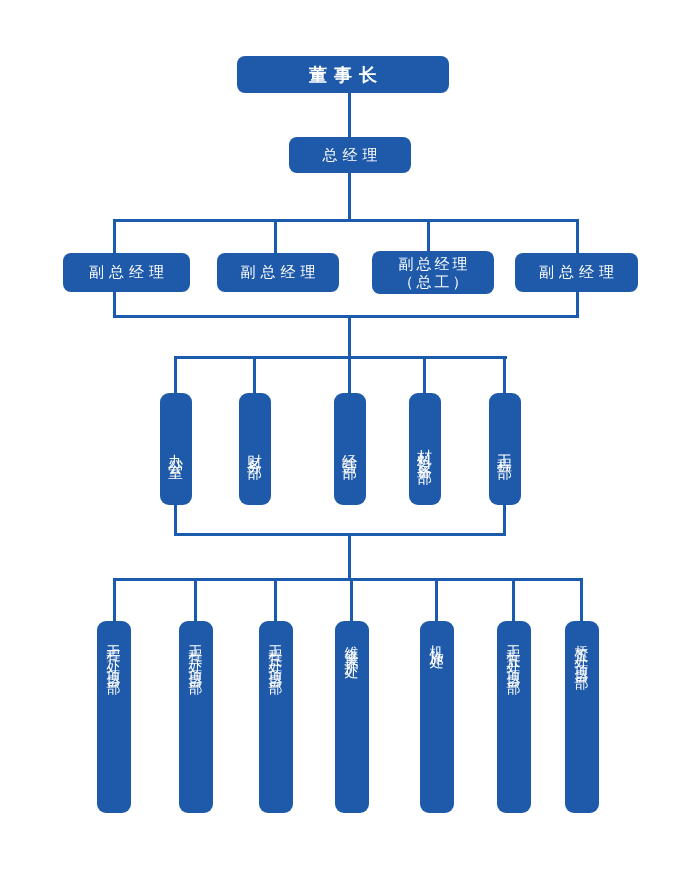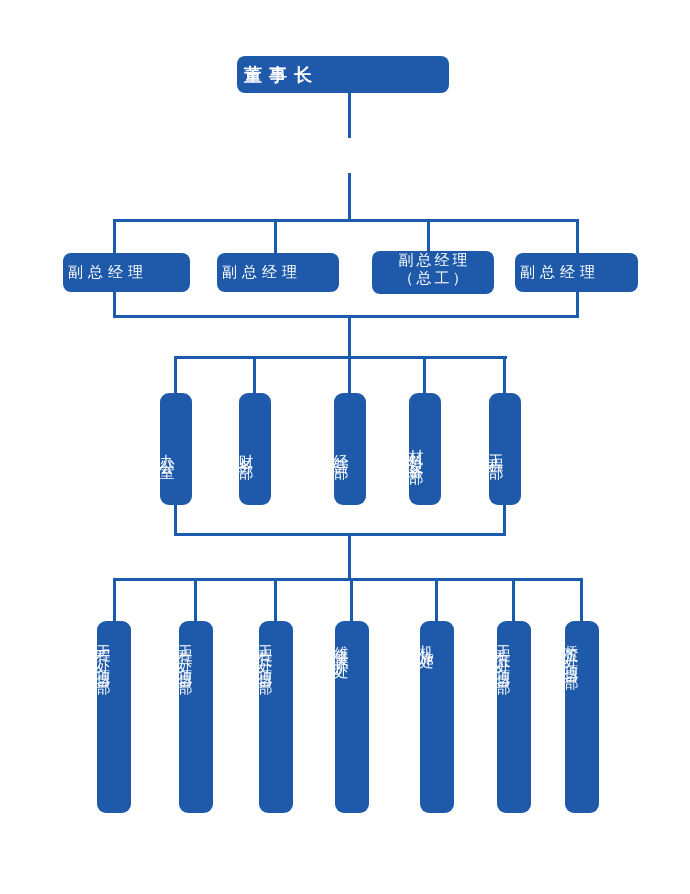"董事长" .box { justify-content: none -> center }
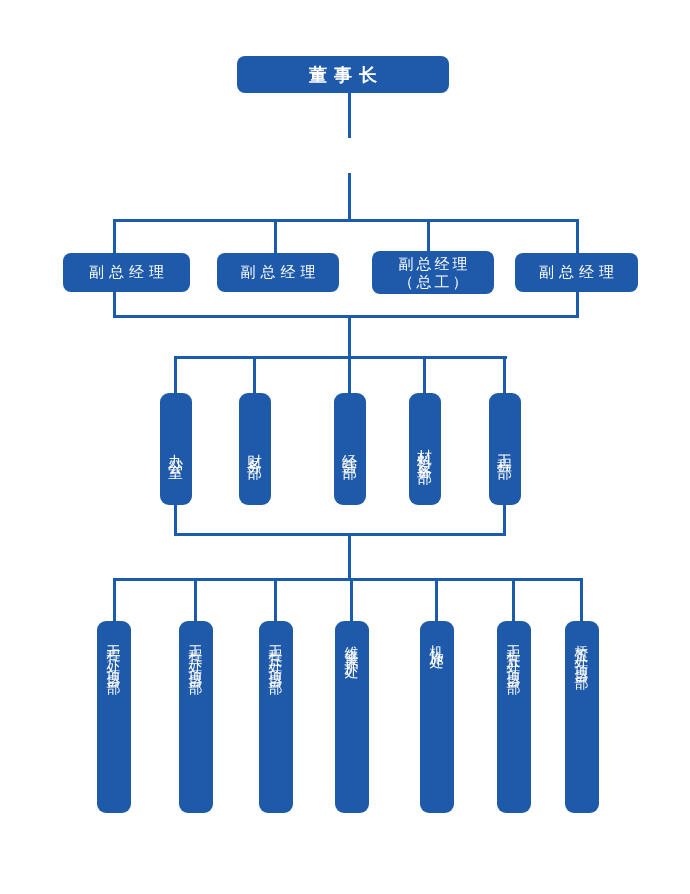"总经理" div.box { html: none -> <div> <span>总经理</span> </div> }
